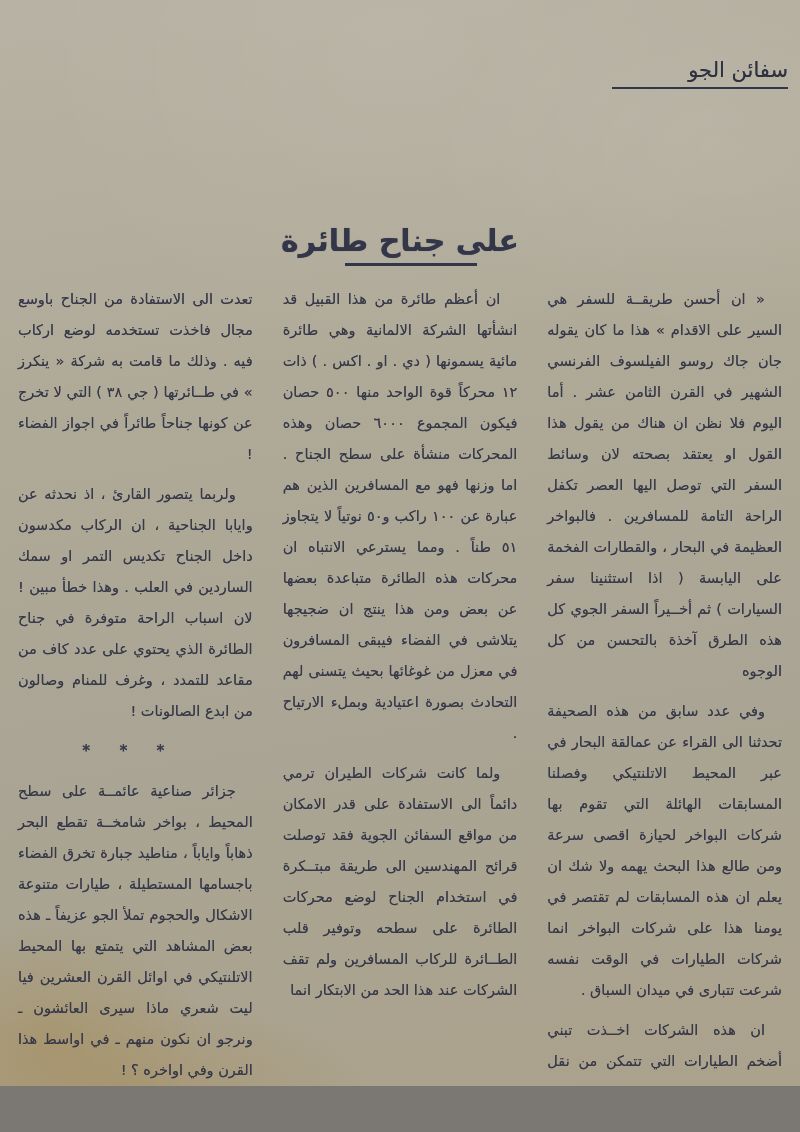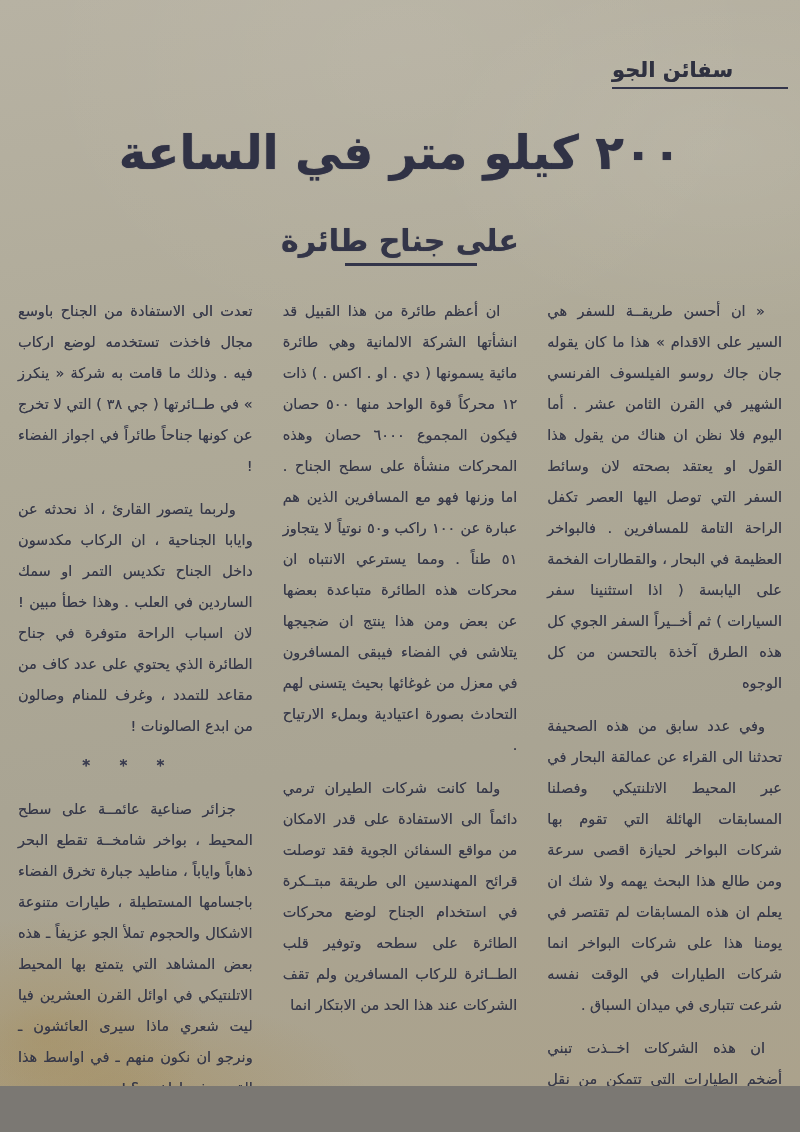"سفائن الجو" .rubric { font-weight: bold -> normal; text-align: left -> right }
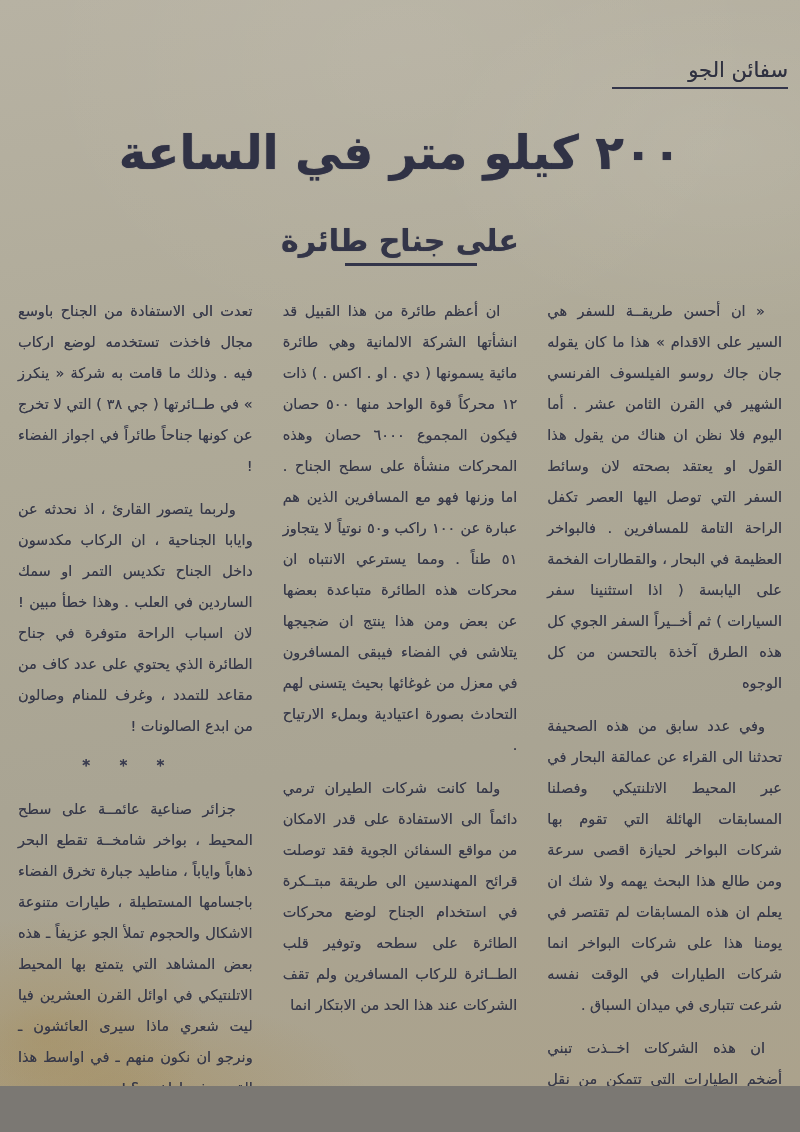"٢٠٠ كيلو متر في الساعة" h1.title { html: <h1>٢٠٠ كيلو متر في الساعة</h1> -> none }
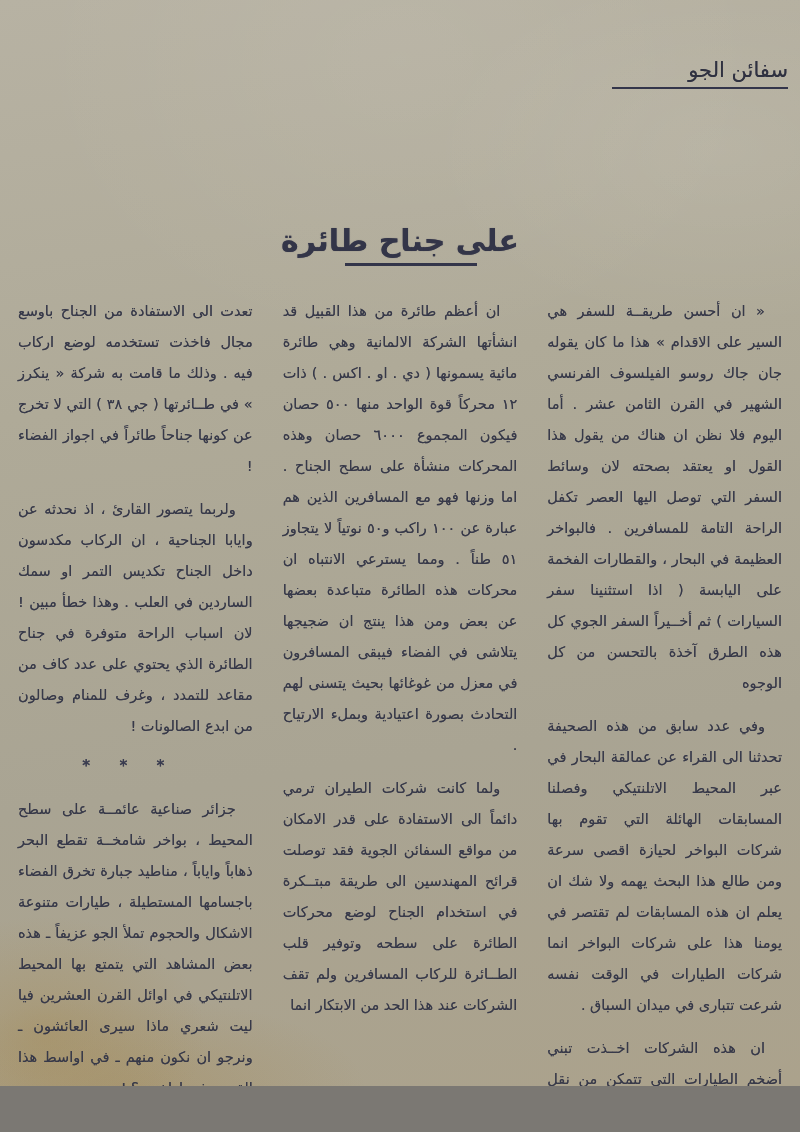"تعدت الى الاستفادة من الجناح" .col p { margin: 12px 0 9px 0 -> 0 0 9px 0 }
